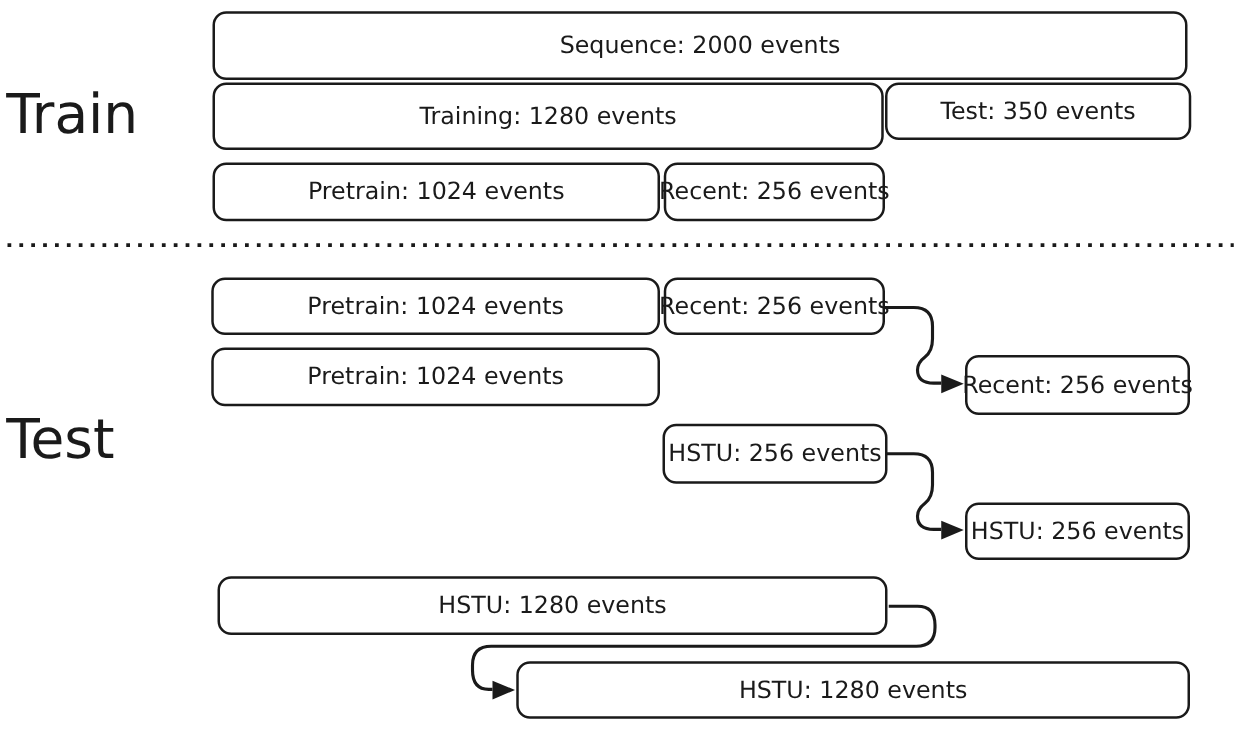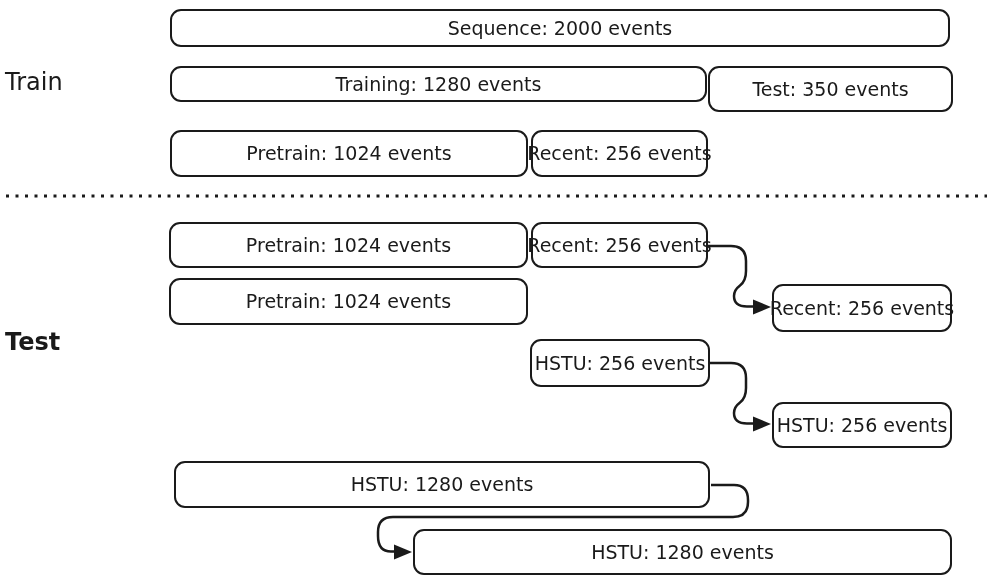"Sequence: 2000 events" div.node { height: 38px -> 55px }
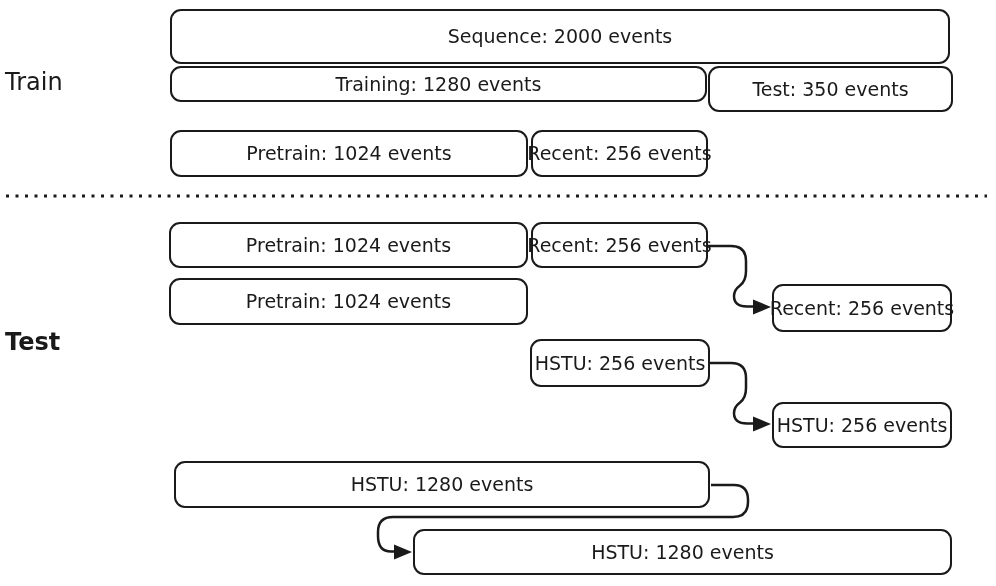"Train" .section-label { font-size: 24px -> 44px }
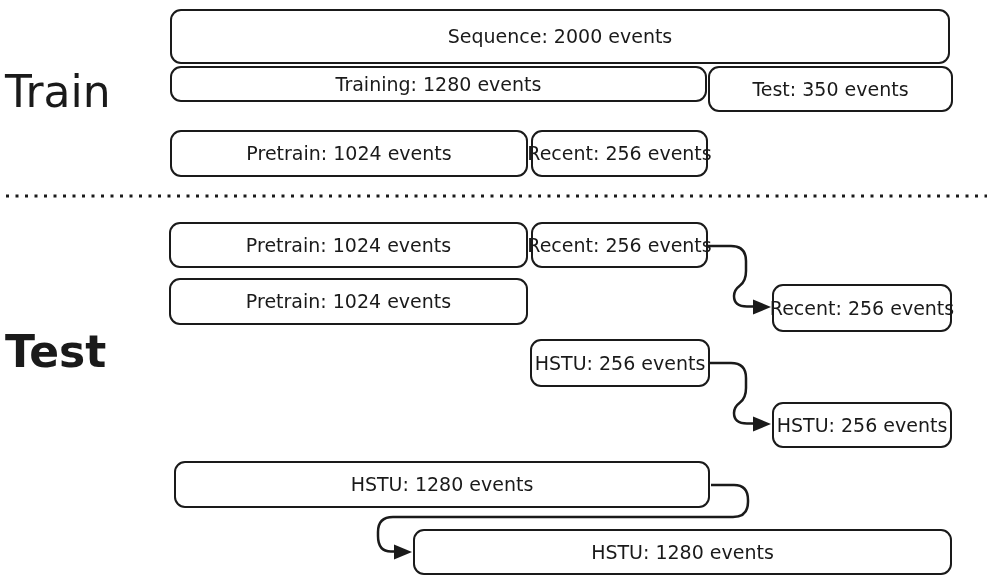"Training: 1280 events" div.node { height: 36px -> 54px }
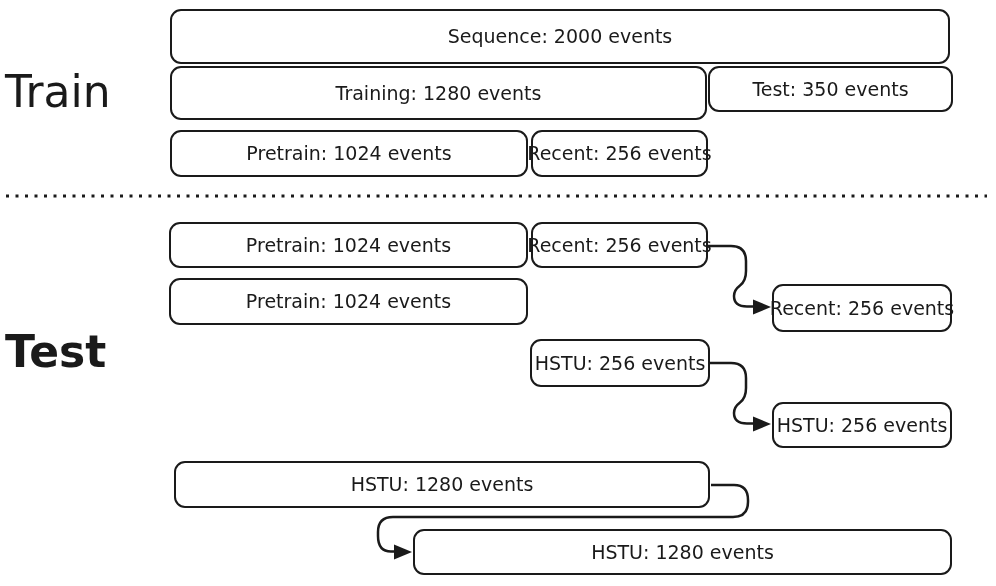"Test" div.section-label { font-weight: bold -> none }
